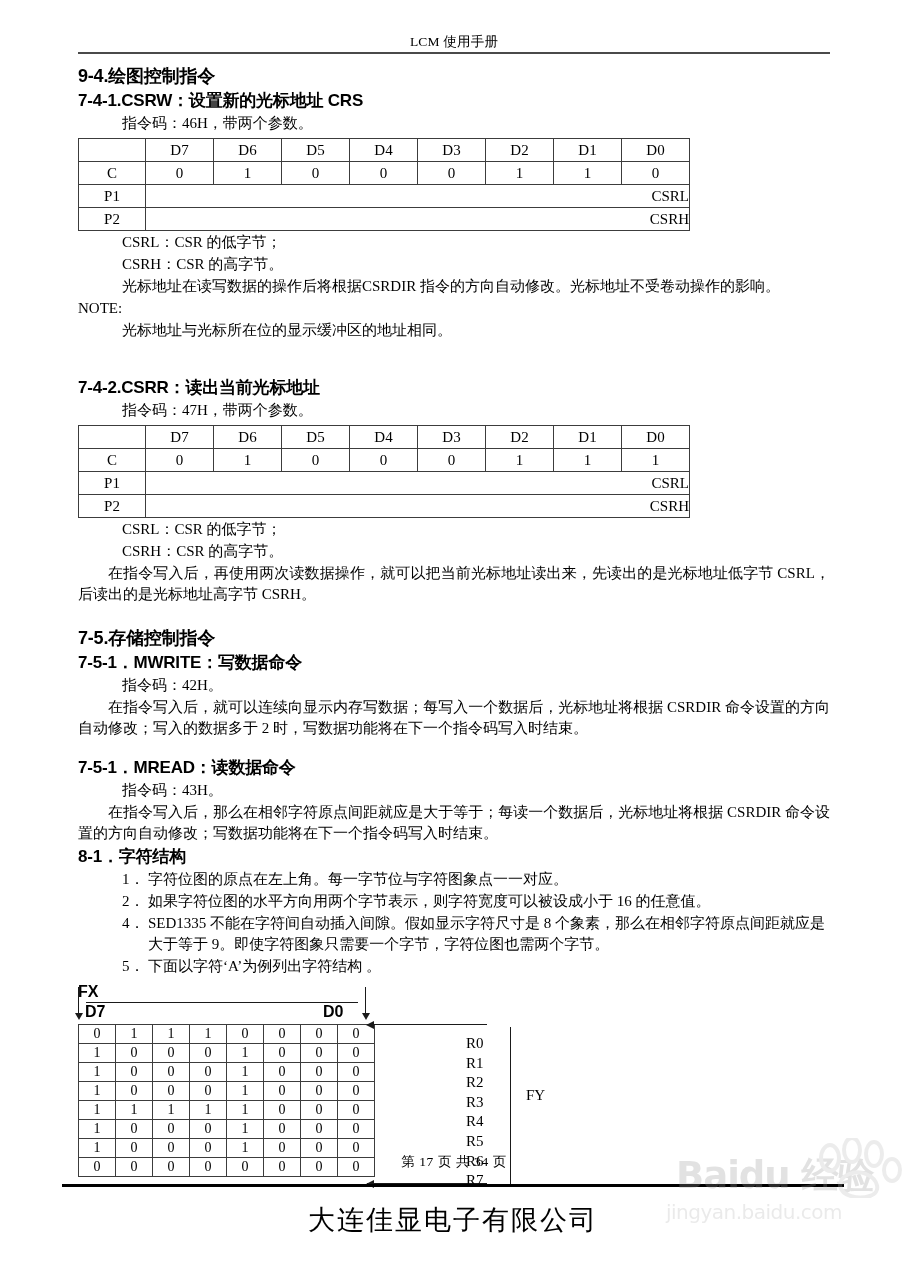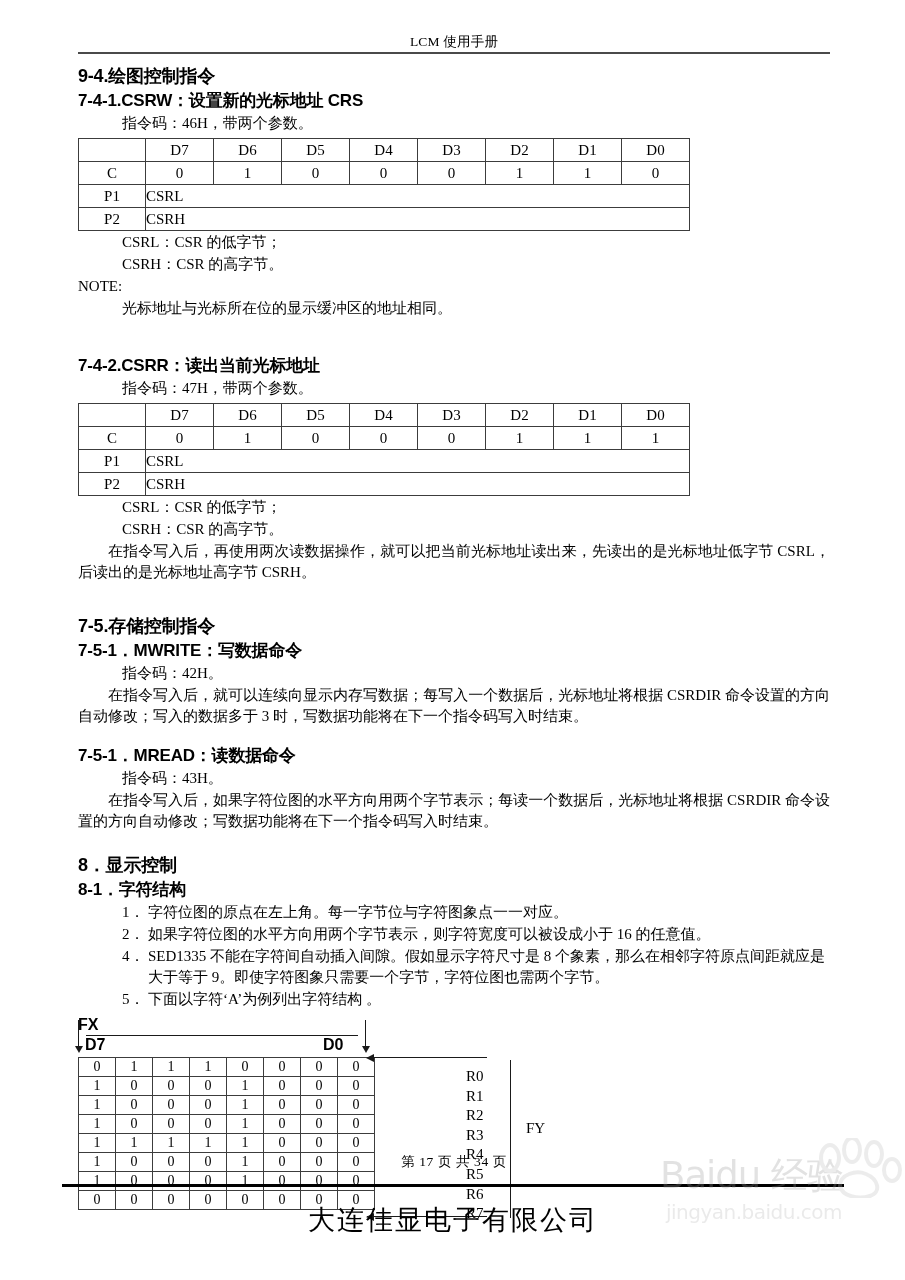"CSRL" table.bits td.wide { text-align: left -> right }
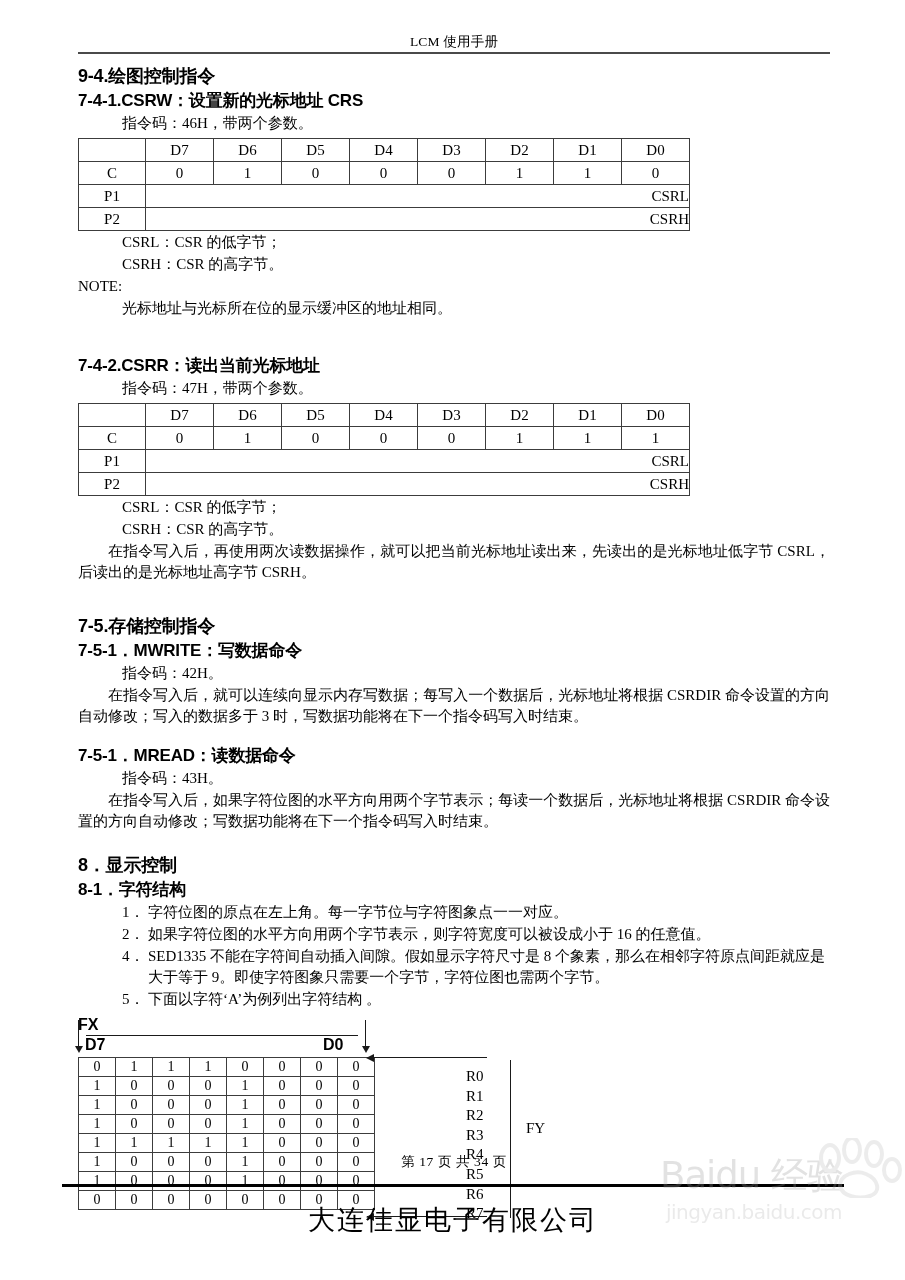"光标地址在读写数据的操作后将根据CSRDIR" p.body { html: none -> <p>光标地址在读写数据的操作后将根据CSRDIR 指令的方向自动修改。光标地址不受卷动操作的影响。</p> }
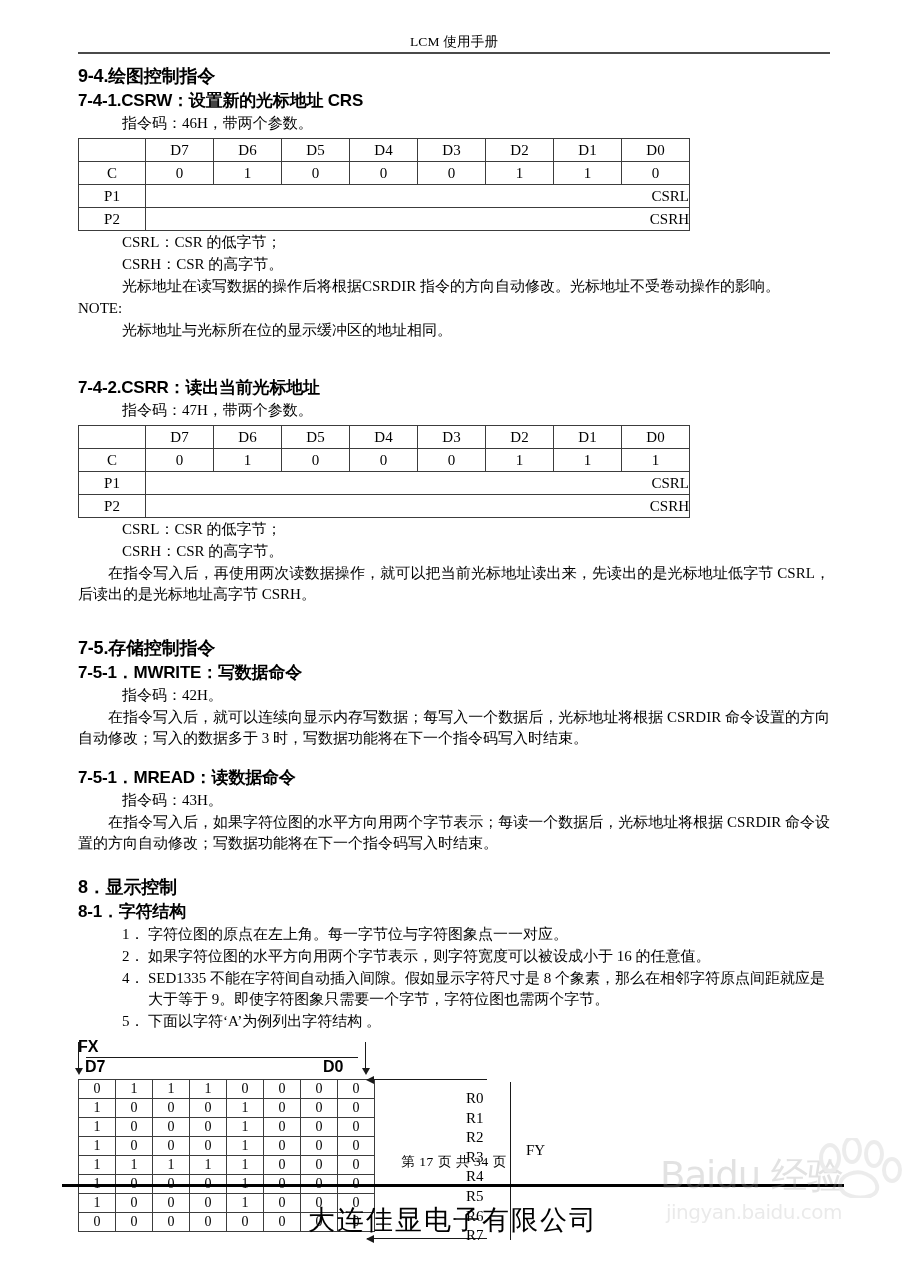"7-5.存储控制指令" h2.sec { margin-top: 32px -> 22px }
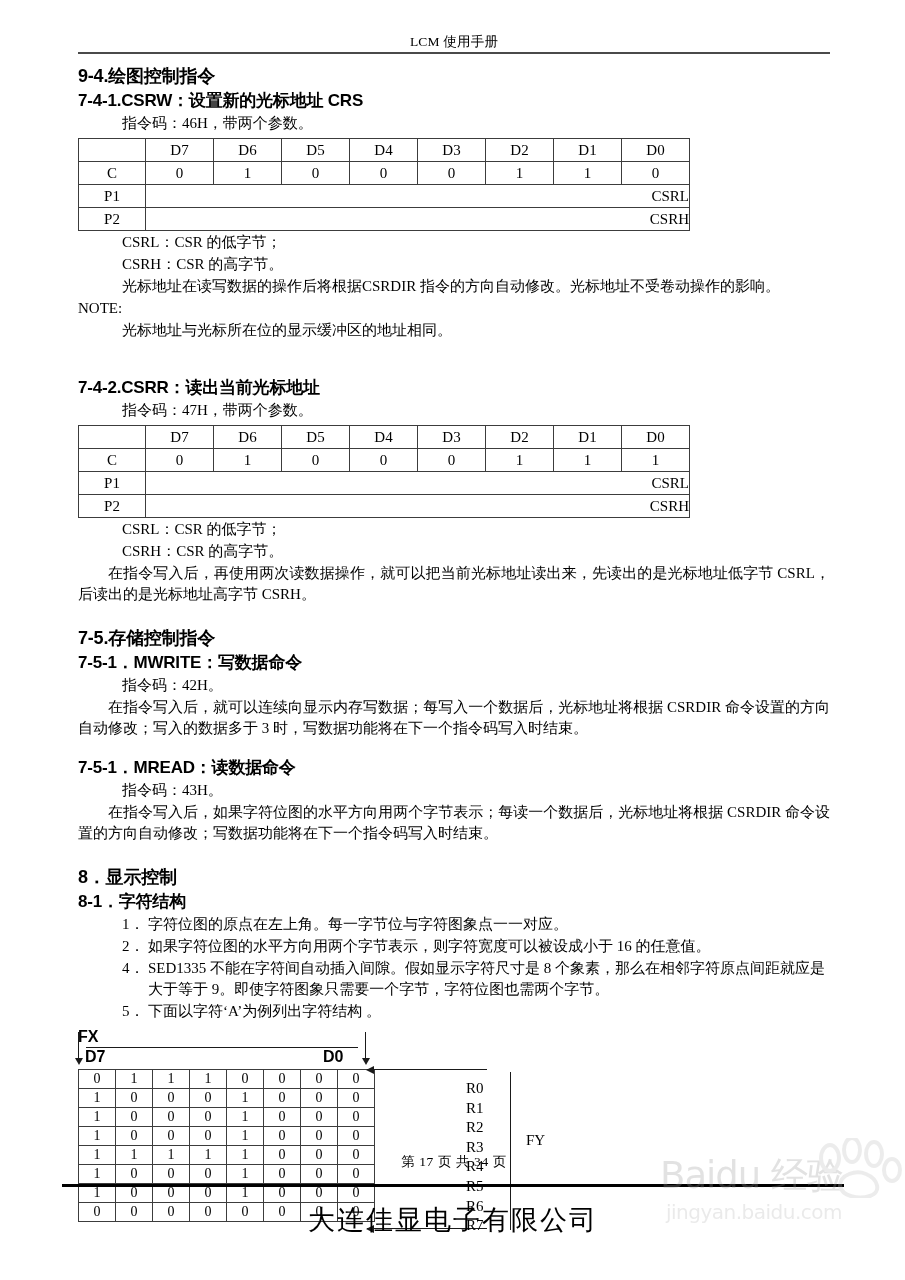"在指令写入后，就可以连续向显示内存写数据；每写入一个数据后，光标地址将根据" p.body { text: 3 -> 2 }
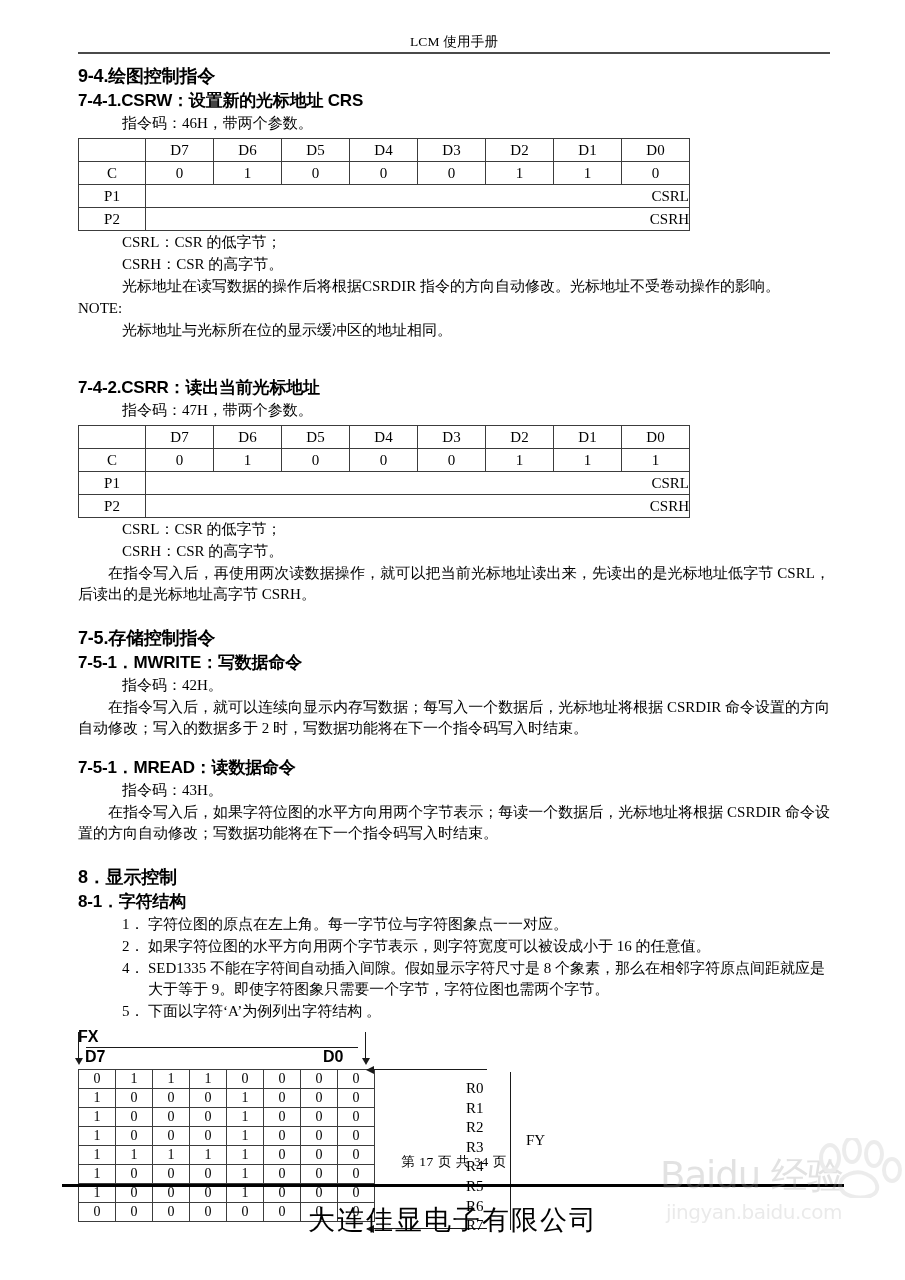"在指令写入后，如果字符位图的水平方向用两个字节表示；每读一个数据后，光标地址将根" p.body { text: 如果字符位图的水平方向用两个字节表示 -> 那么在相邻字符原点间距就应是大于等于 }
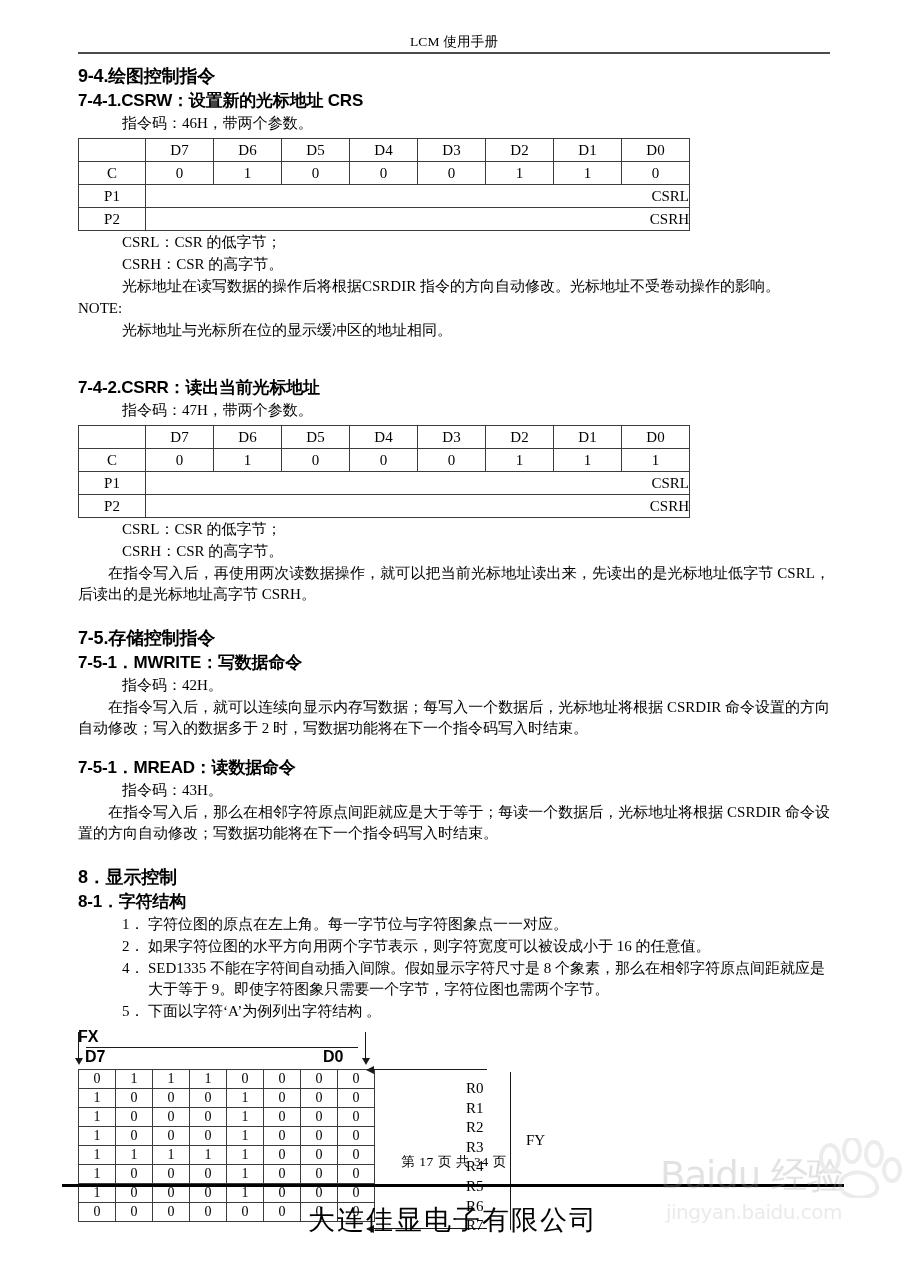"8．显示控制" h2.sec { html: <h2>8．显示控制</h2> -> none }
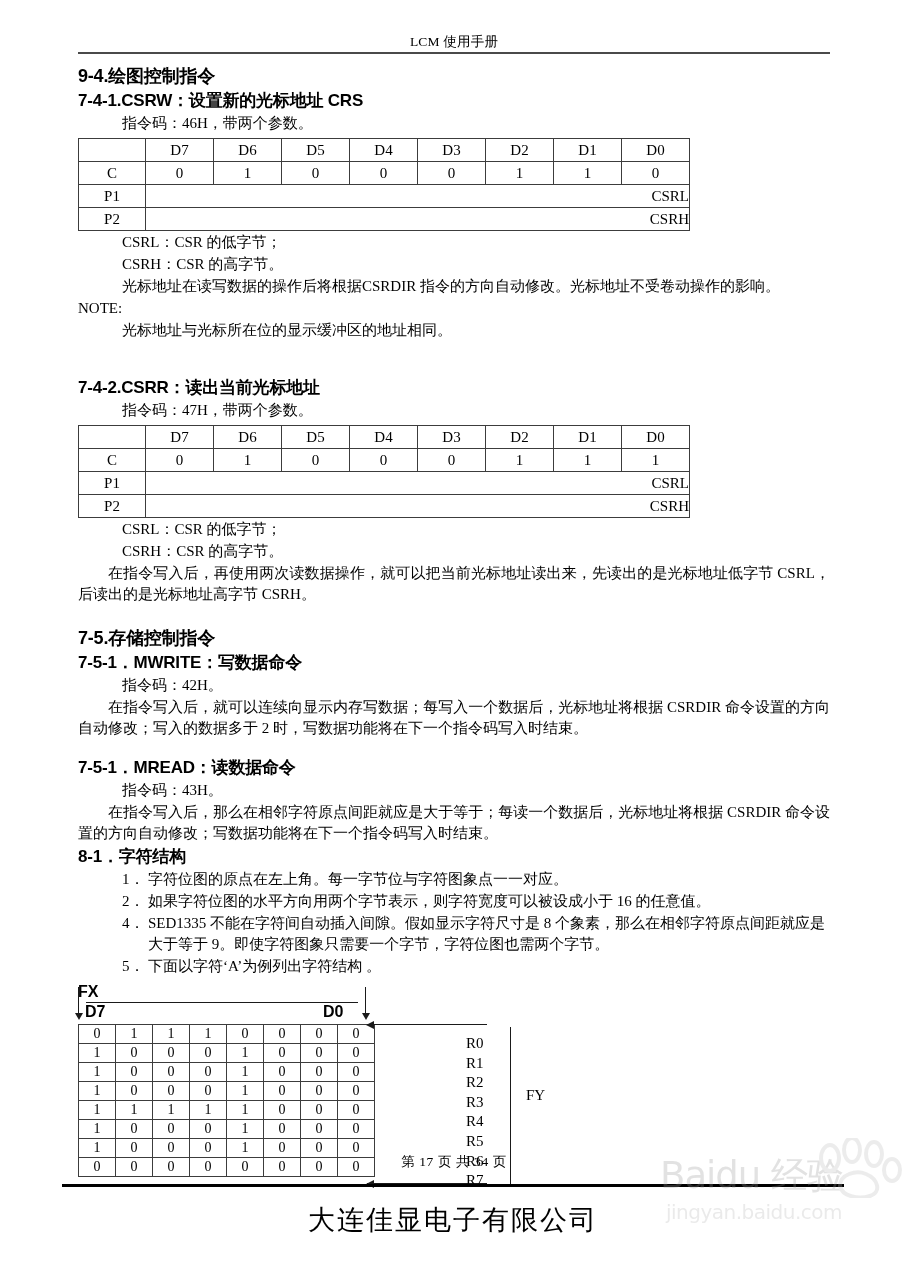"Baidu 经验" .wm-text1 { font-weight: normal -> bold; left: 0 -> 16px }
